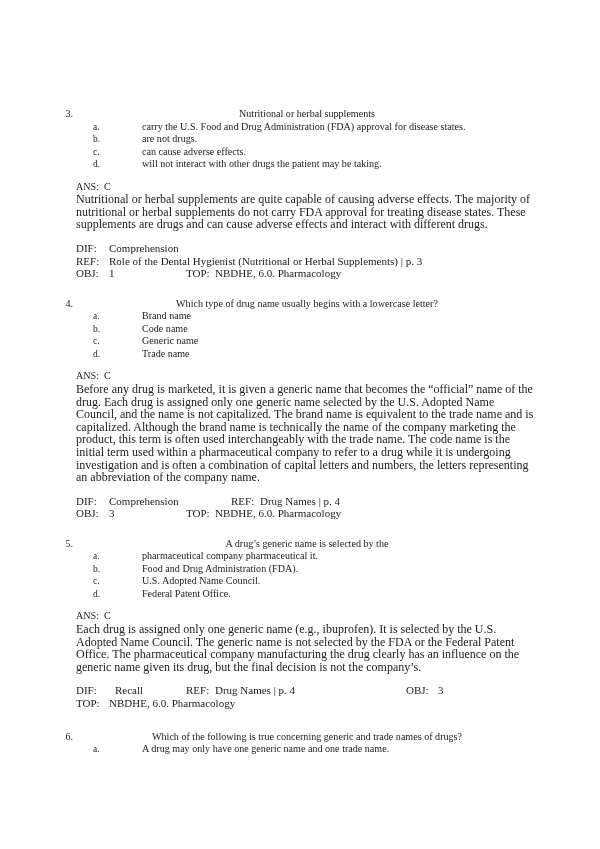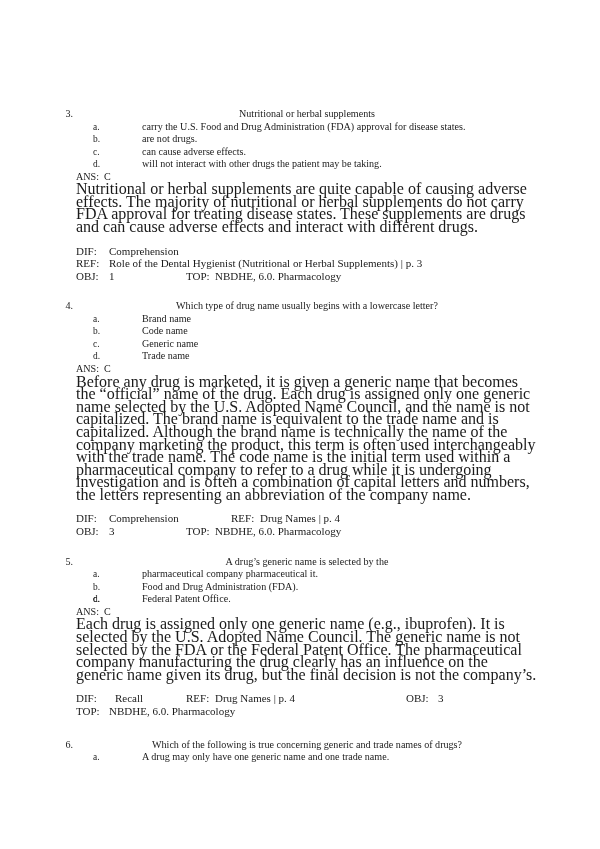"ANS: C" .answer-area { margin-top: none -> 10px }
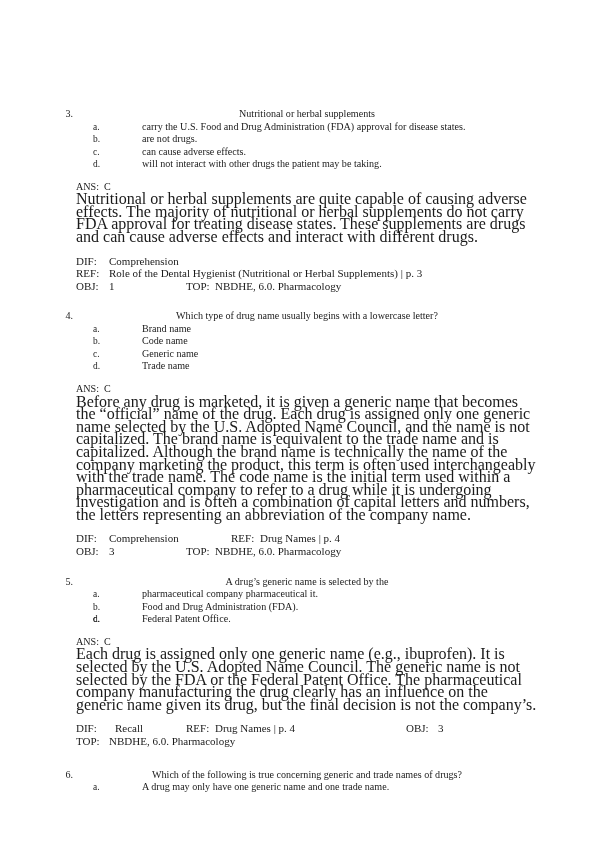"Nutritional or herbal supplements are" .rationale { font-size: 16px -> 12px }
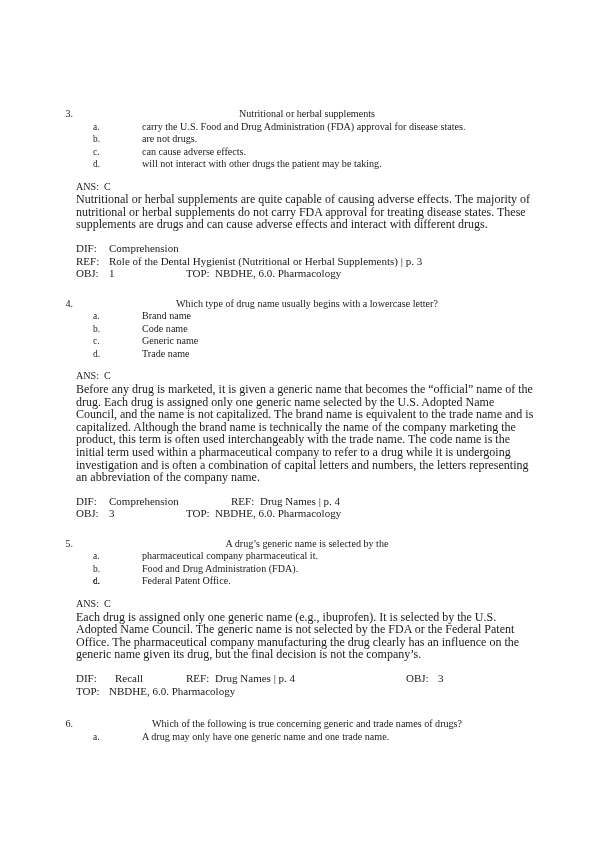"U.S. Adopted Name Council." span.option-text { html: none -> <span>U.S. Adopted Name Council.</span> }
